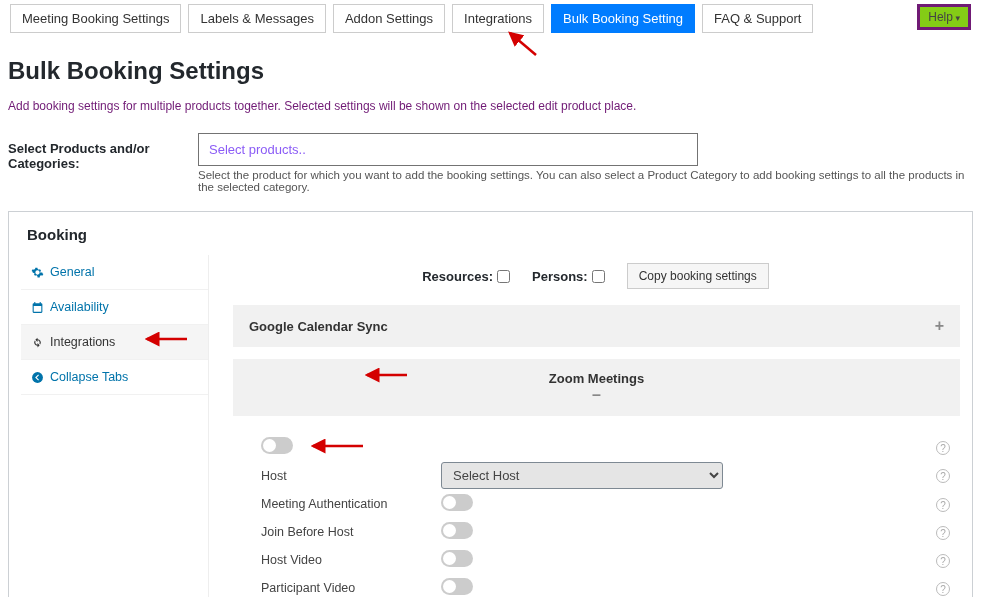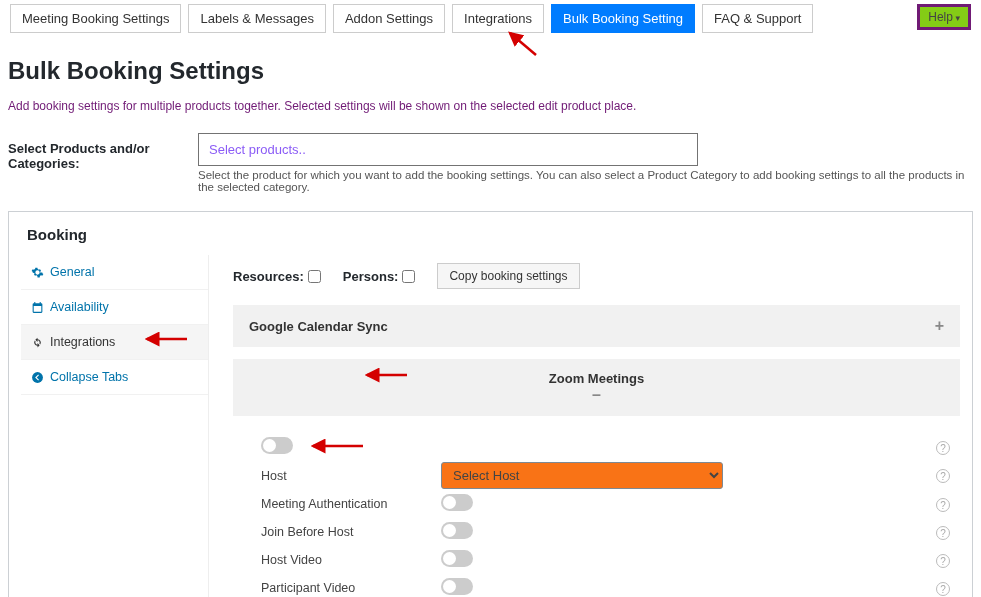"Resources:" div.main-top { justify-content: flex-start -> center }
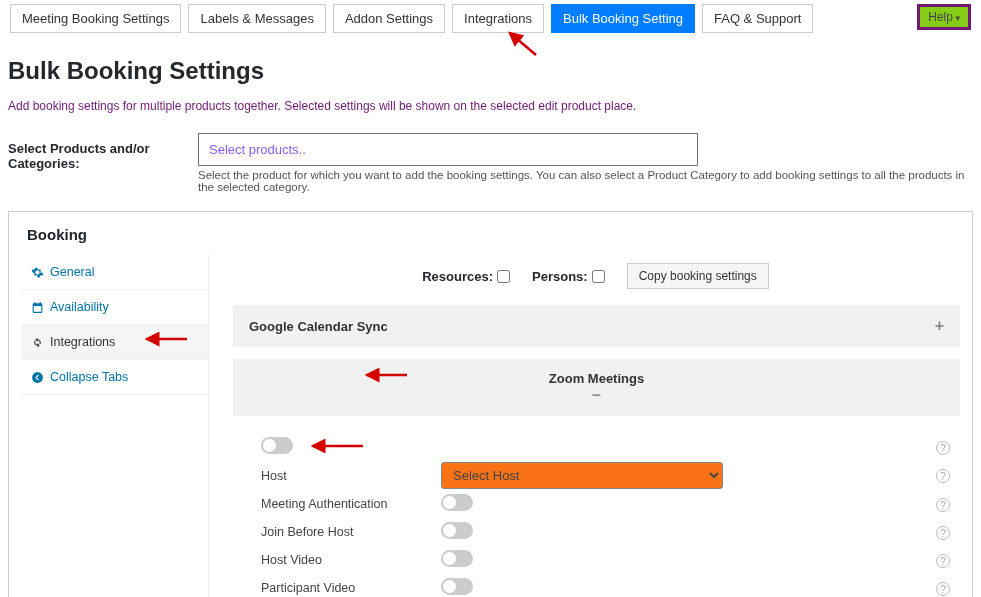"Select Host" .host-select { background: #f97316 -> #e5e5e5 }
